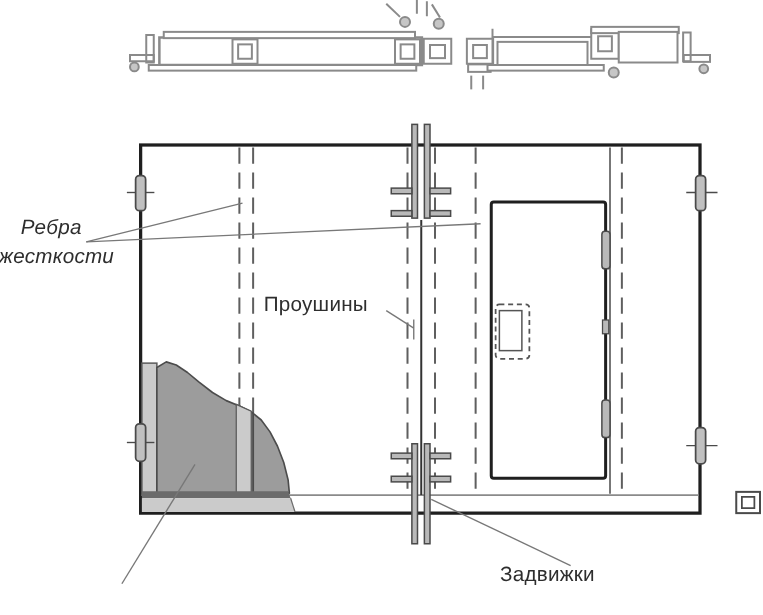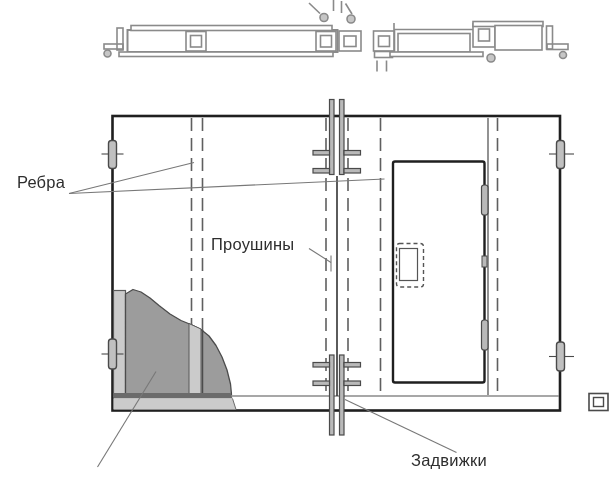"Ребра" .lbl.center { font-style: none -> italic }
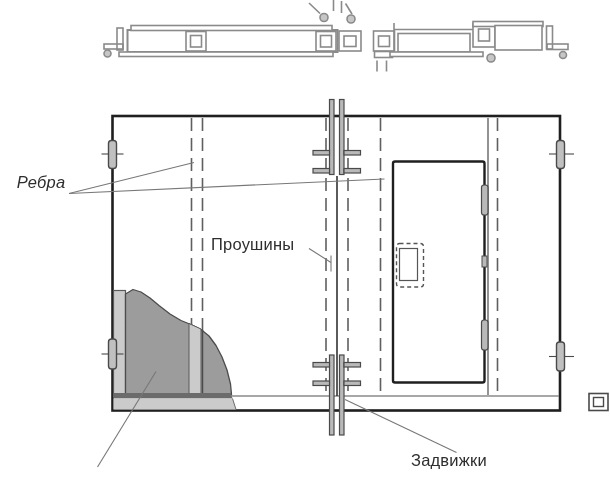"жесткости" span { html: none -> <span>жесткости</span> }
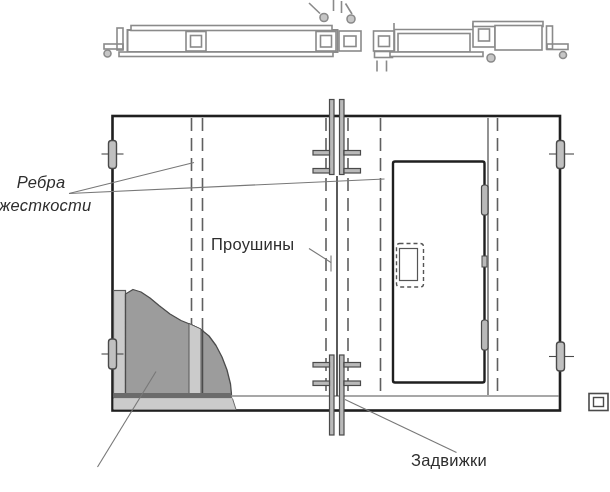"Задвижки" div.lbl { left: 411px -> 400px }
